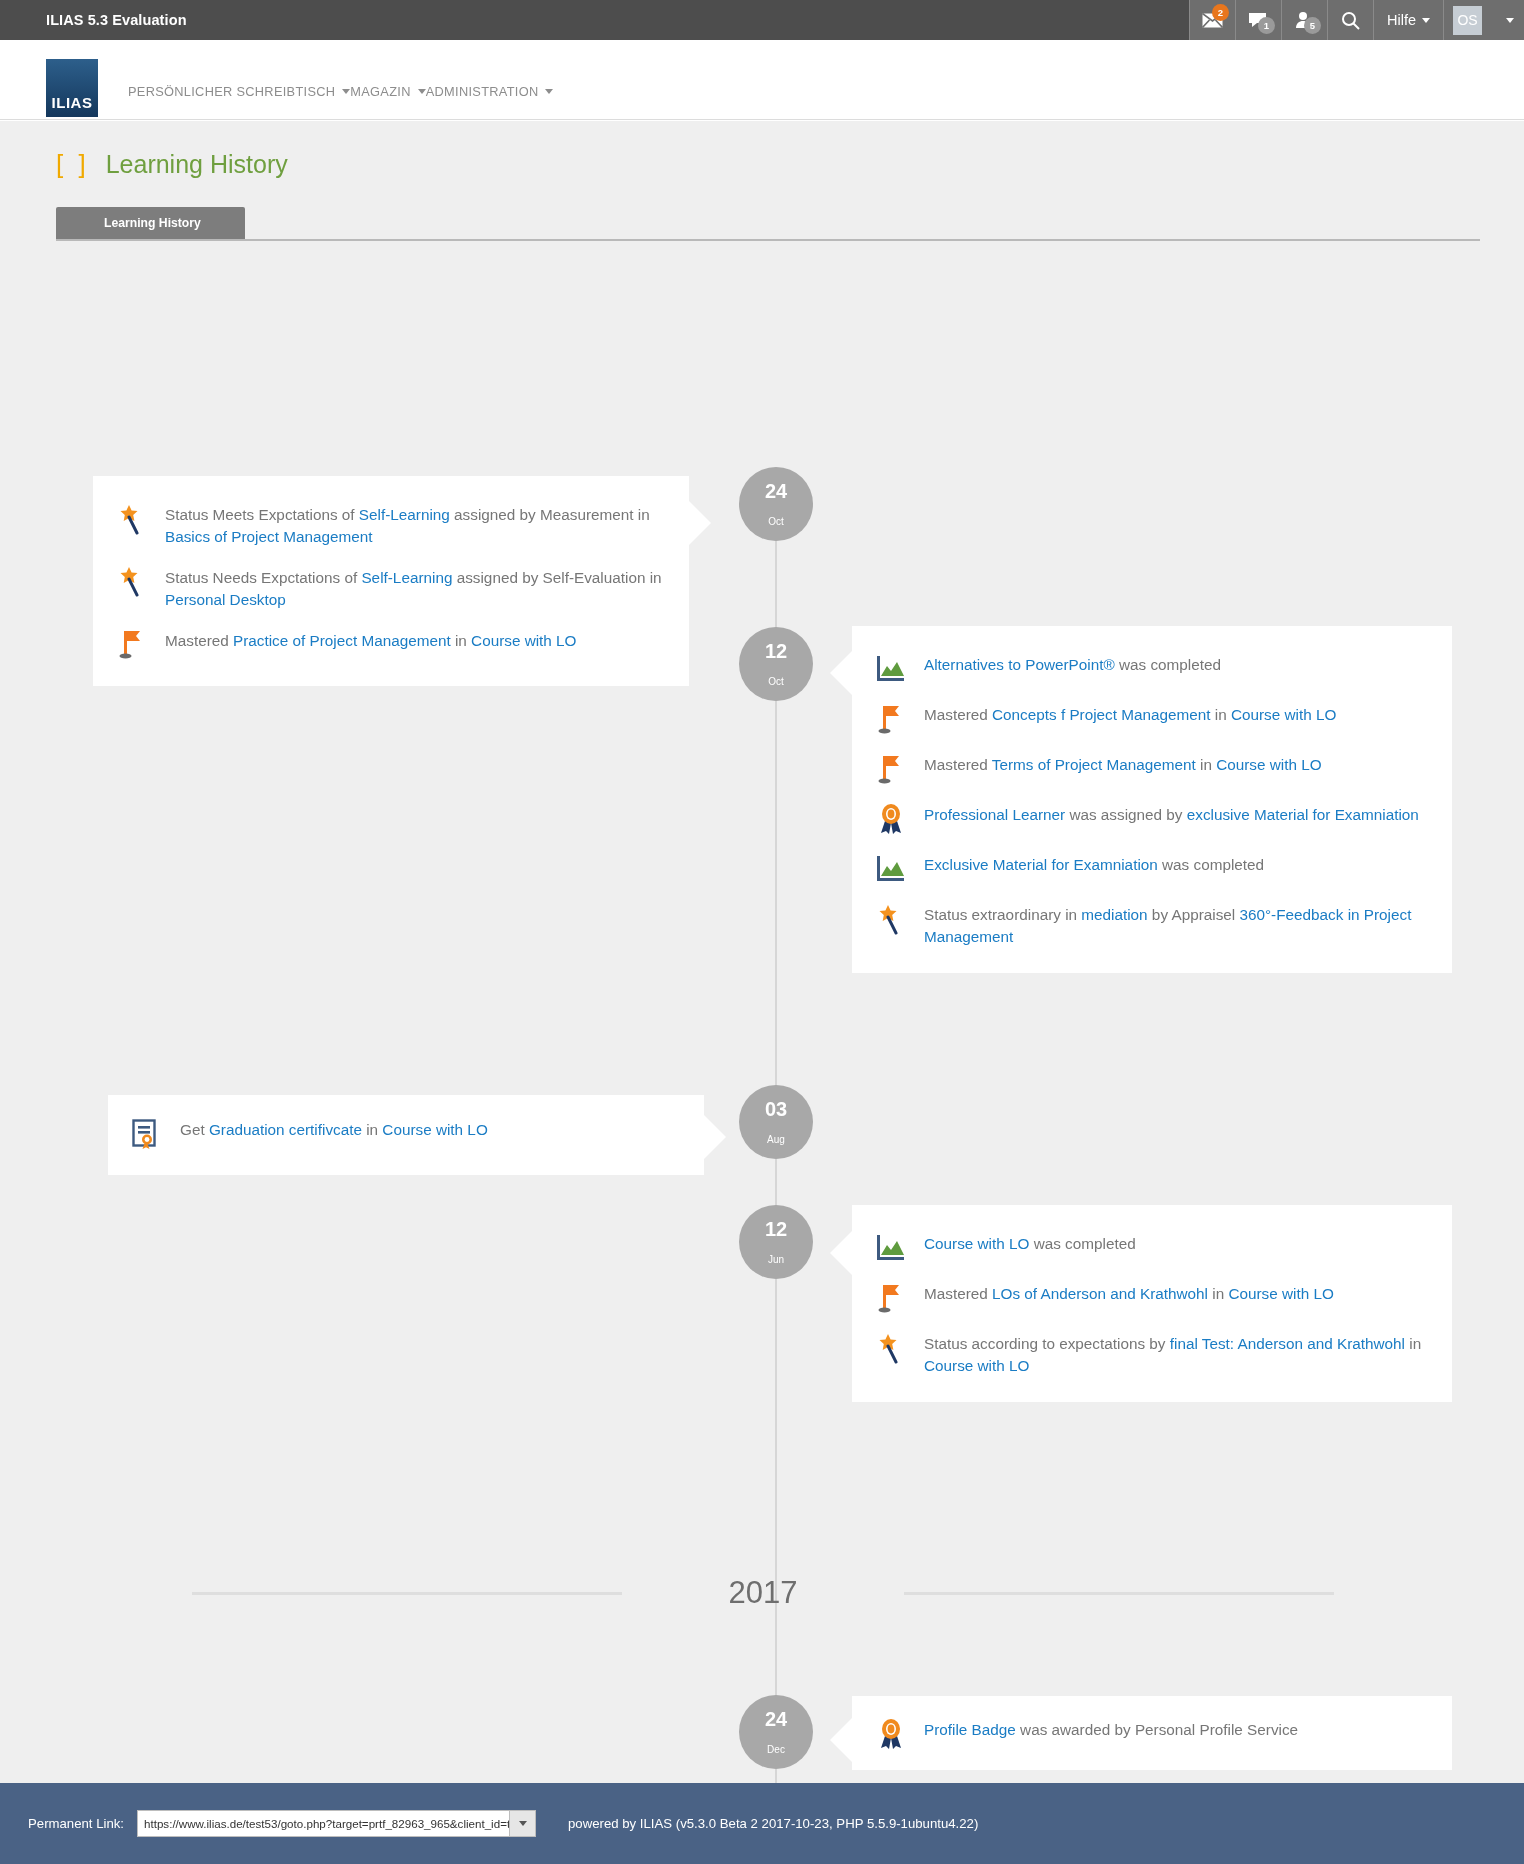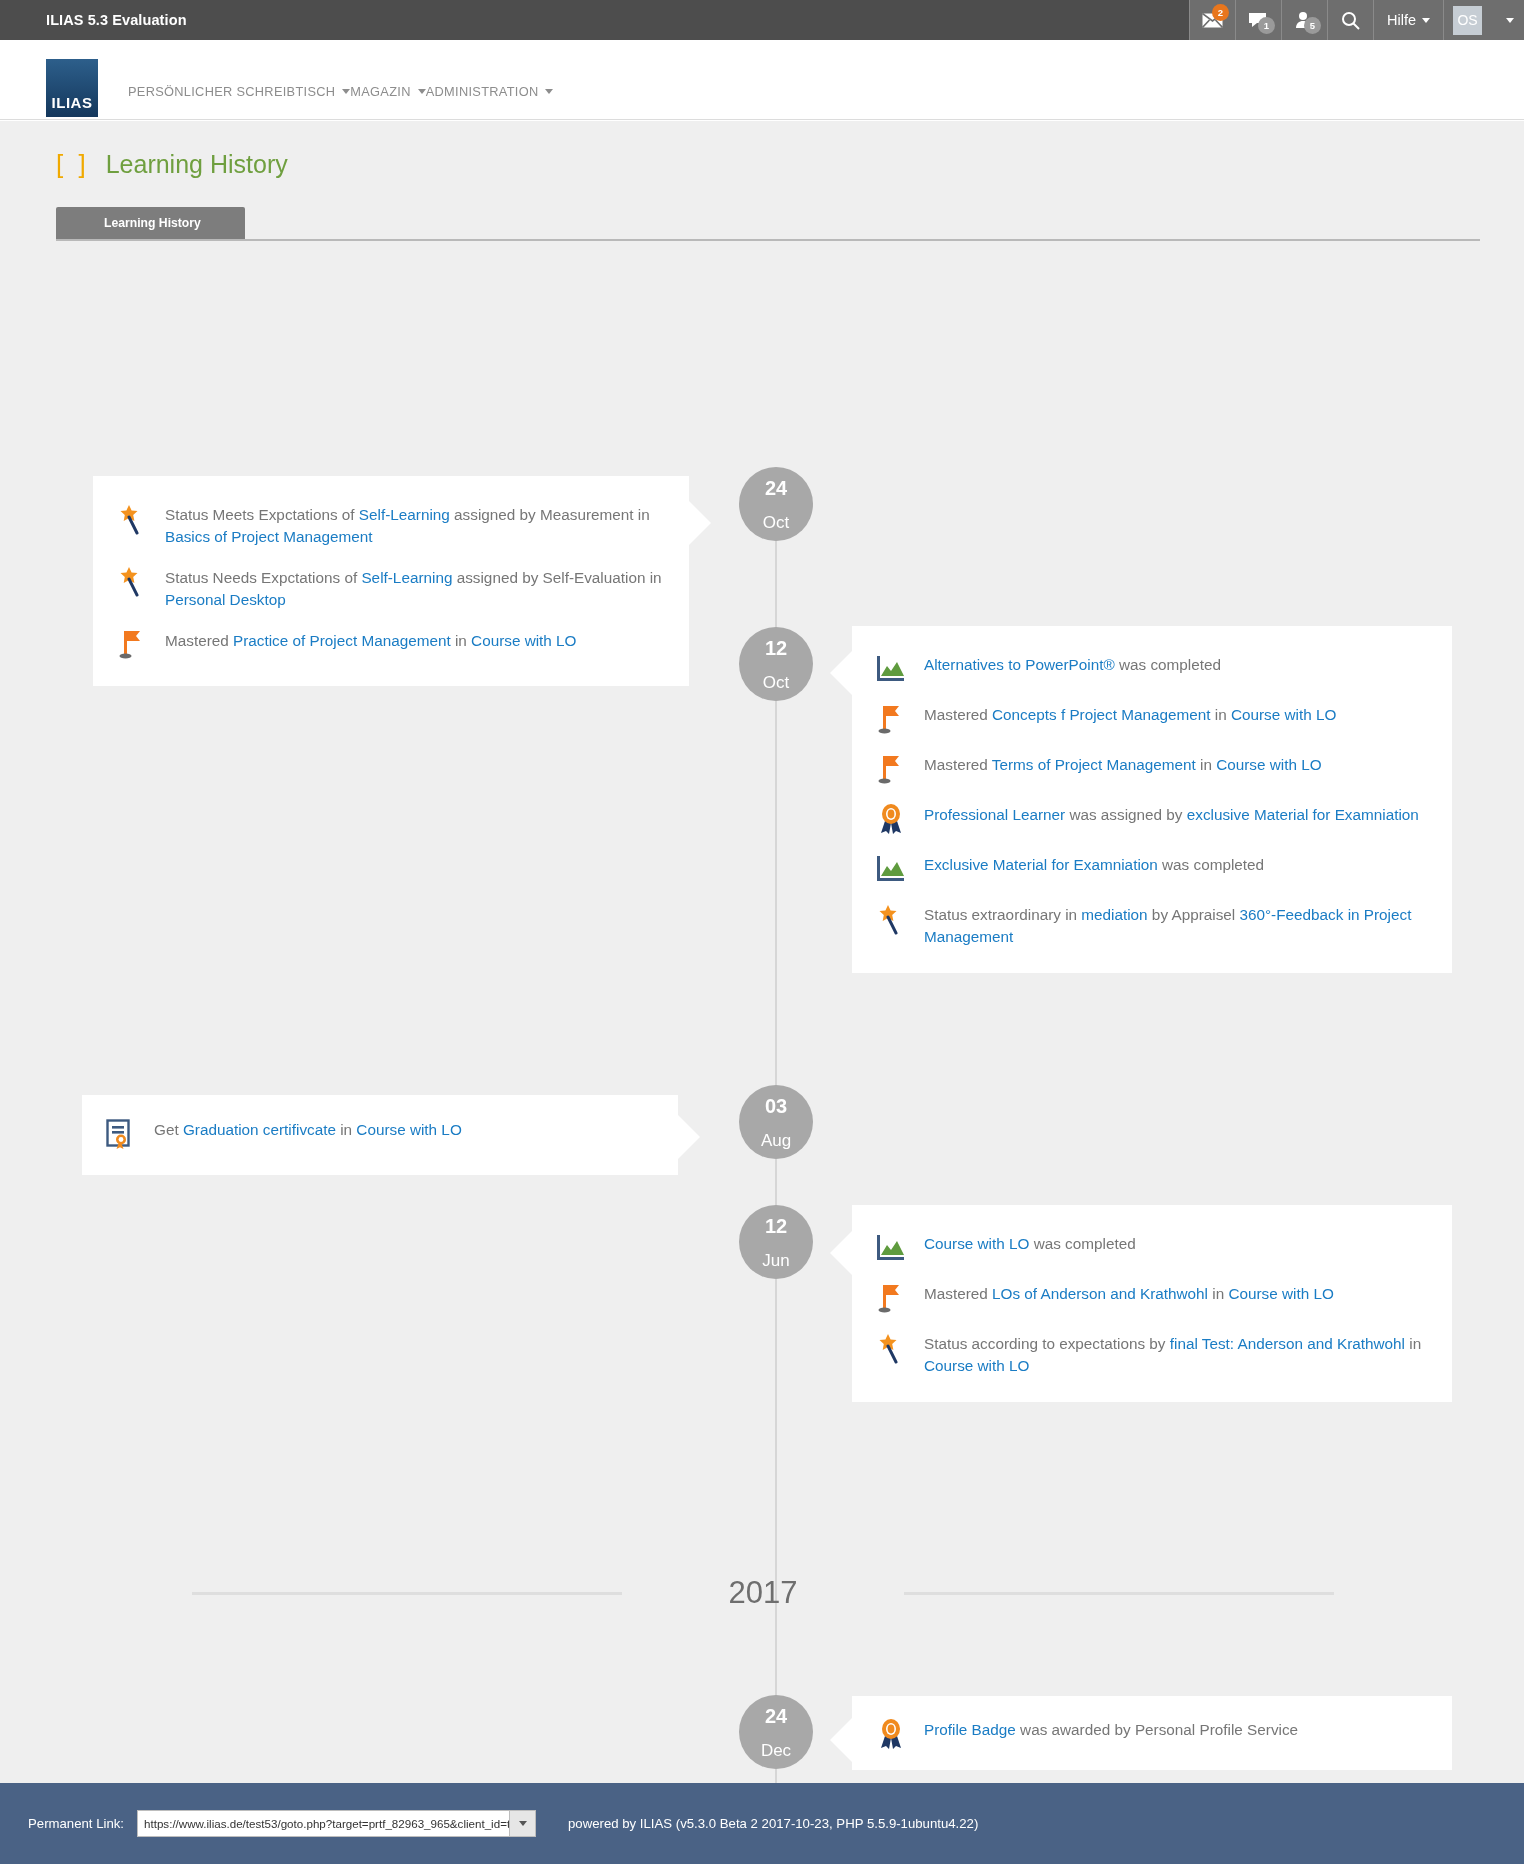"Oct" .bubble .m { font-size: 17px -> 10px }
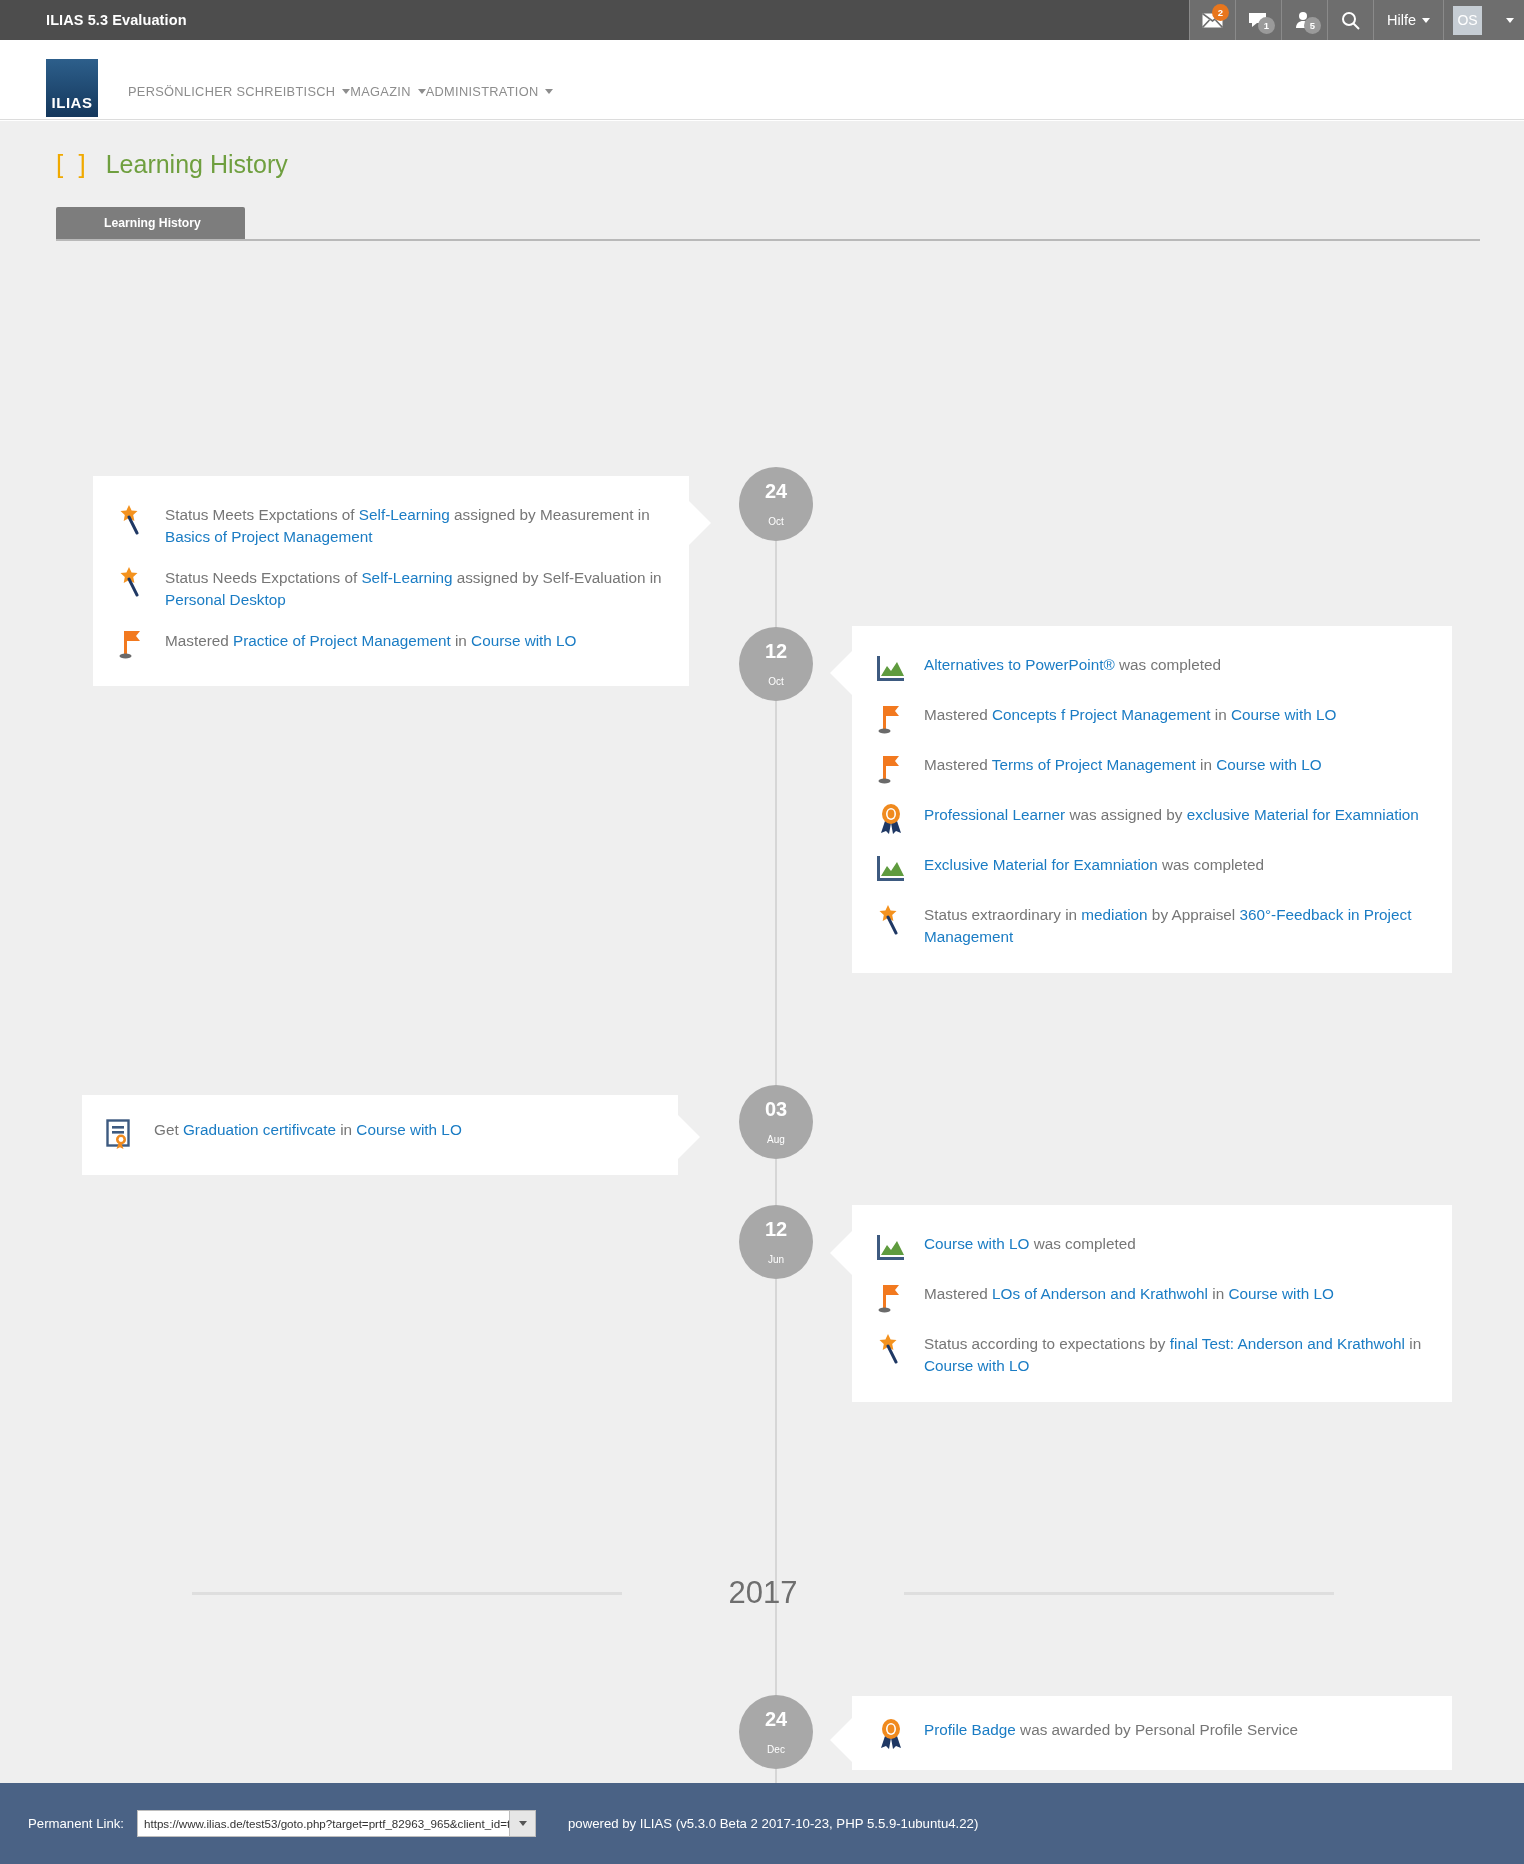"Get Graduation certifivcate in Course" div.card { left: 82px -> 108px }
